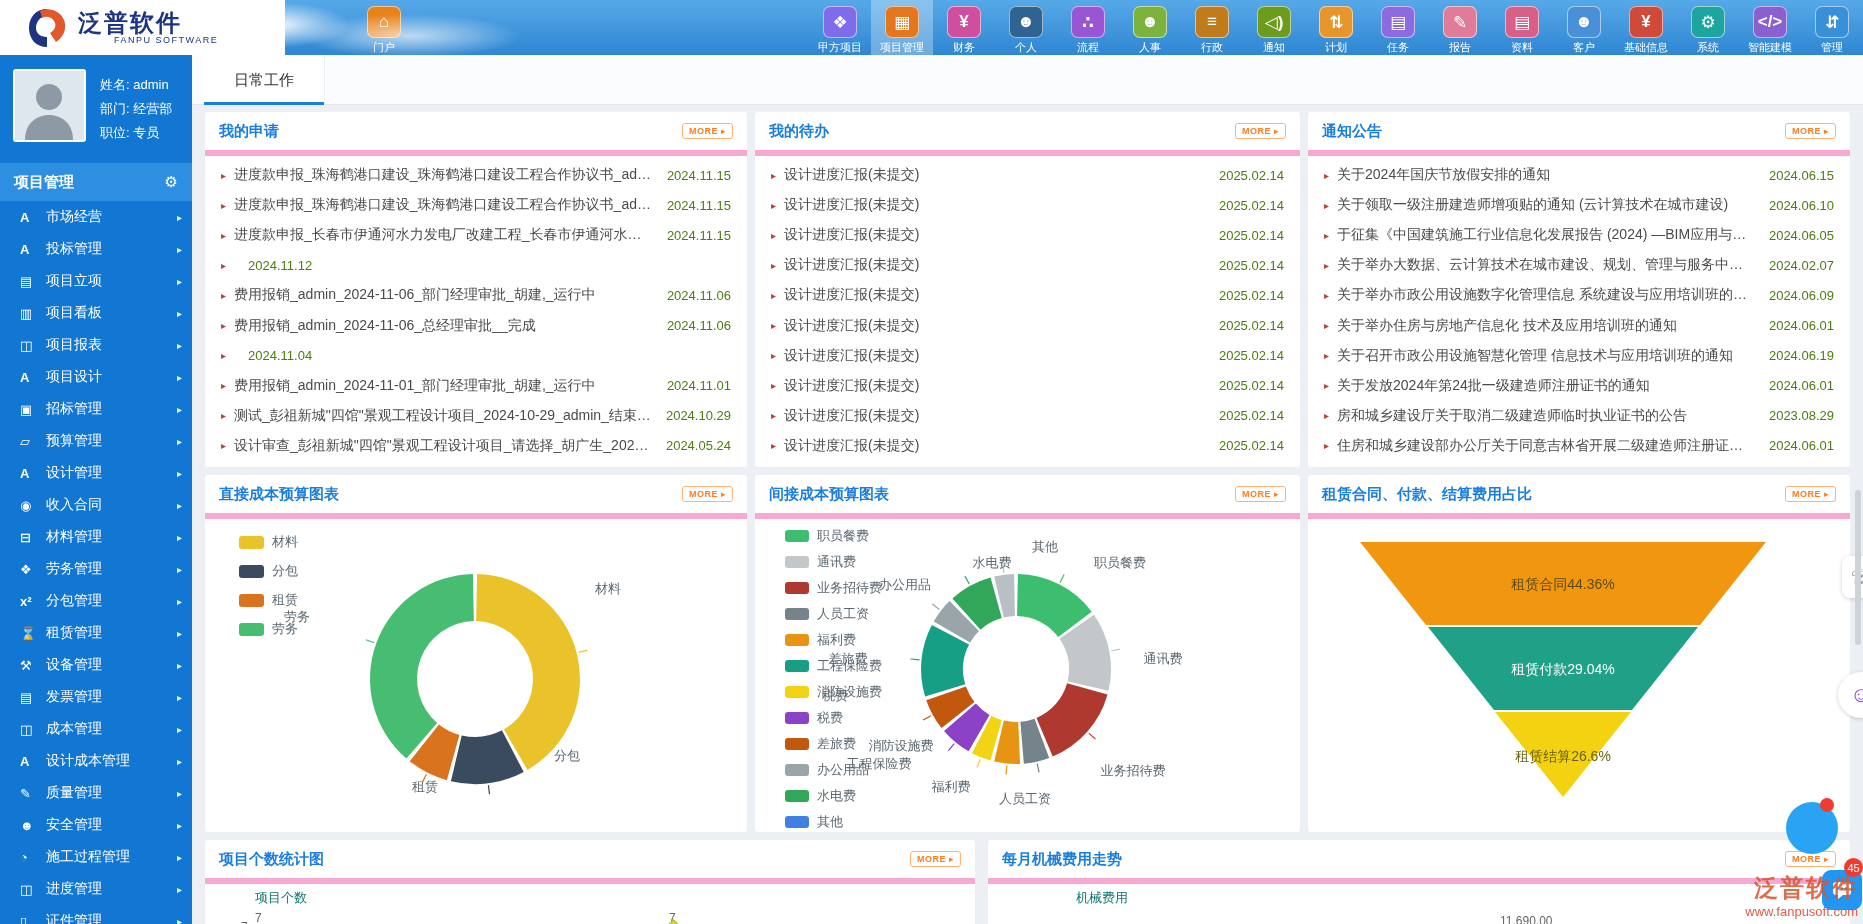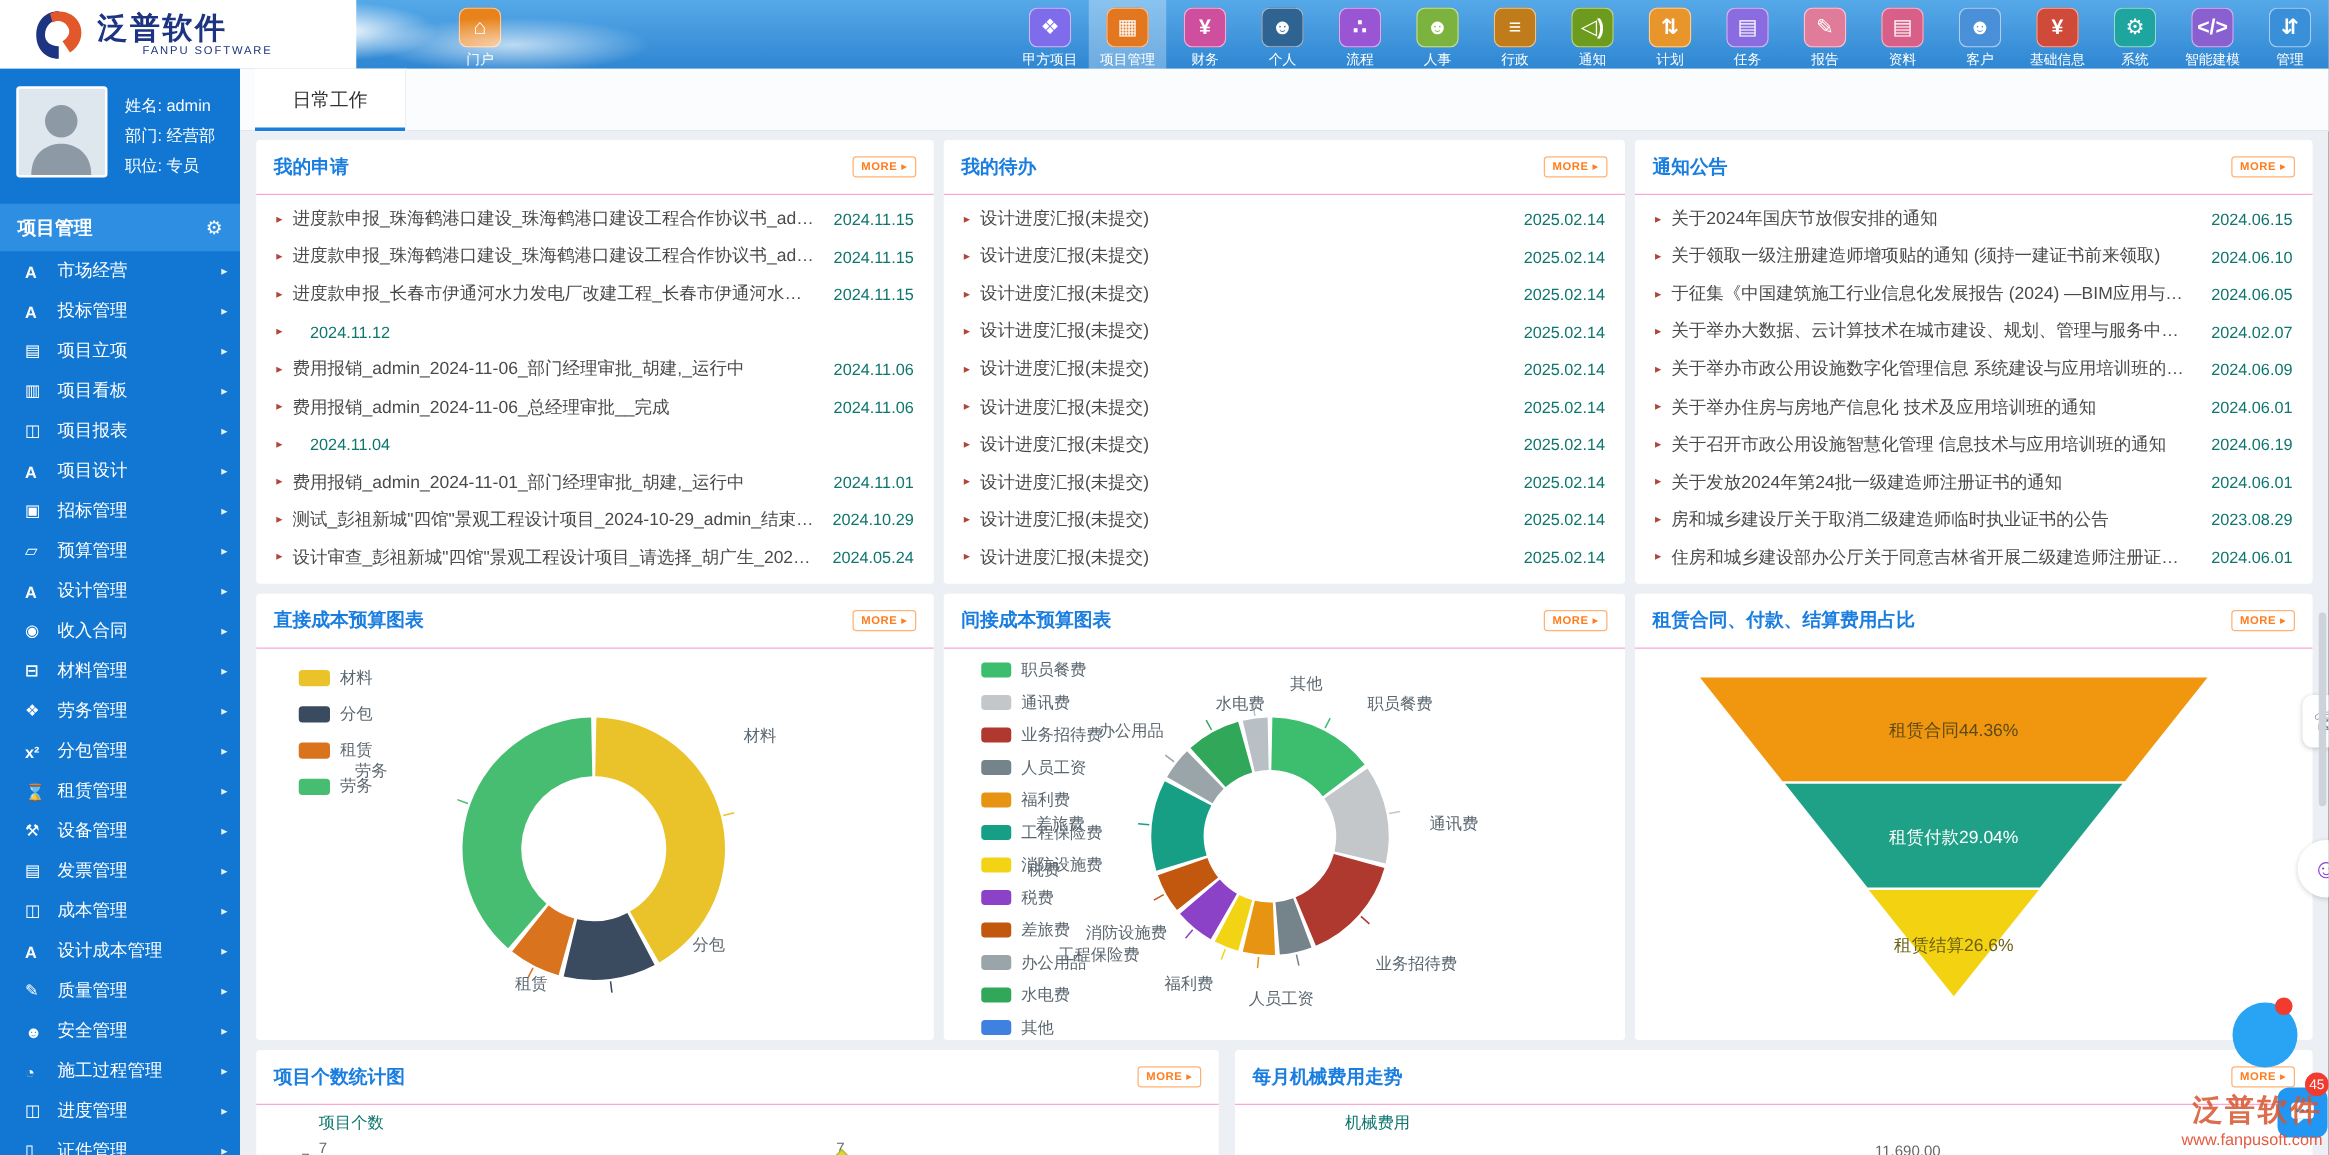"我的申请" .panel-h { border-bottom: 1px solid #f9a8d4 -> 6px solid #f9a8d4 }
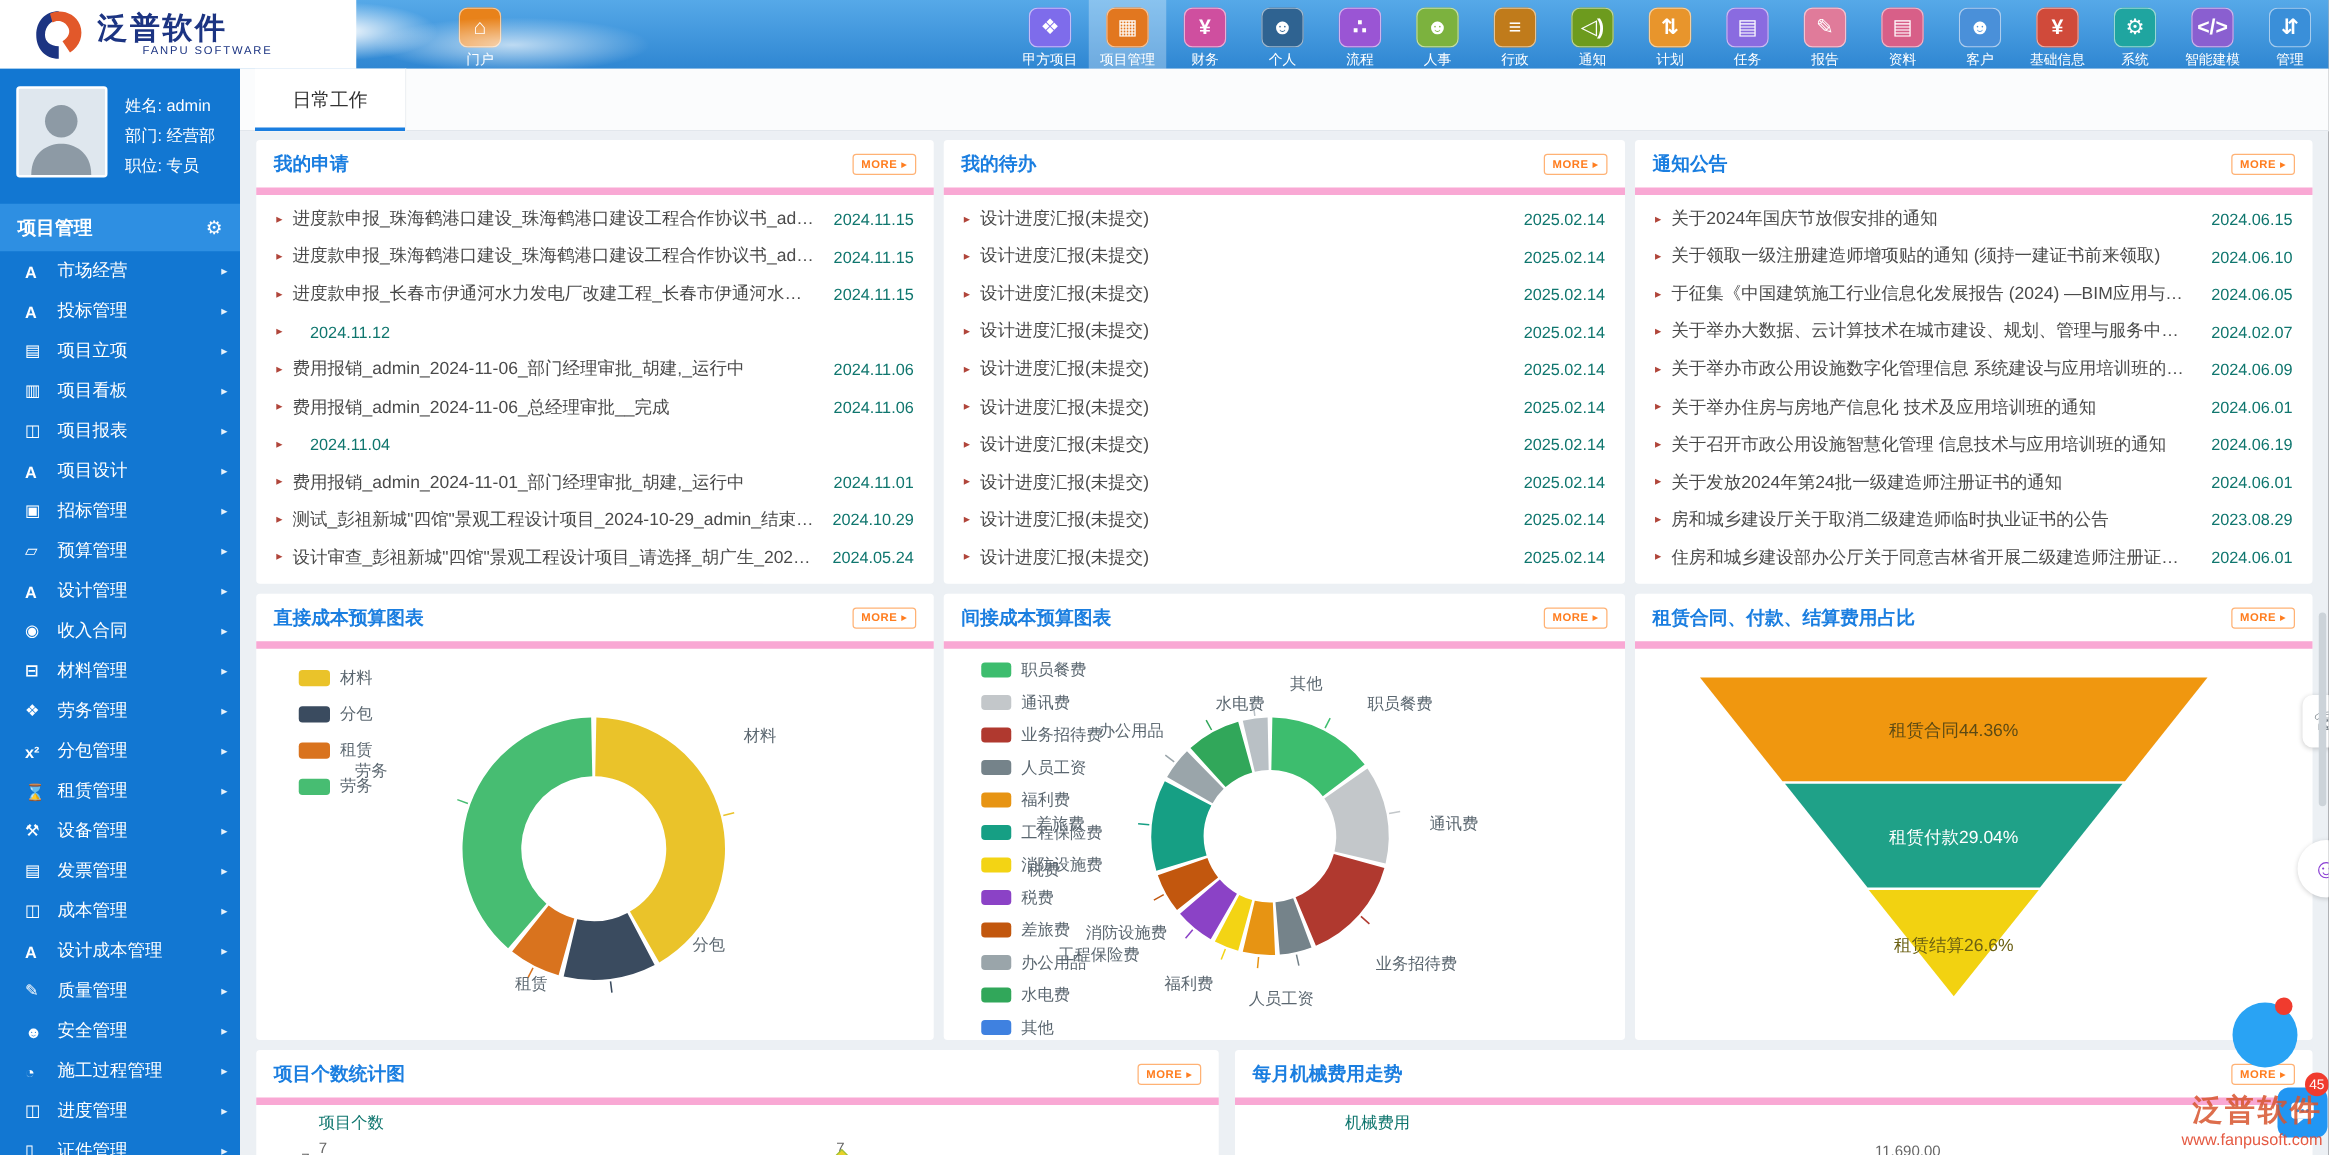"2024.11.15" .prow .dt { color: #0f766e -> #4d7c0f }
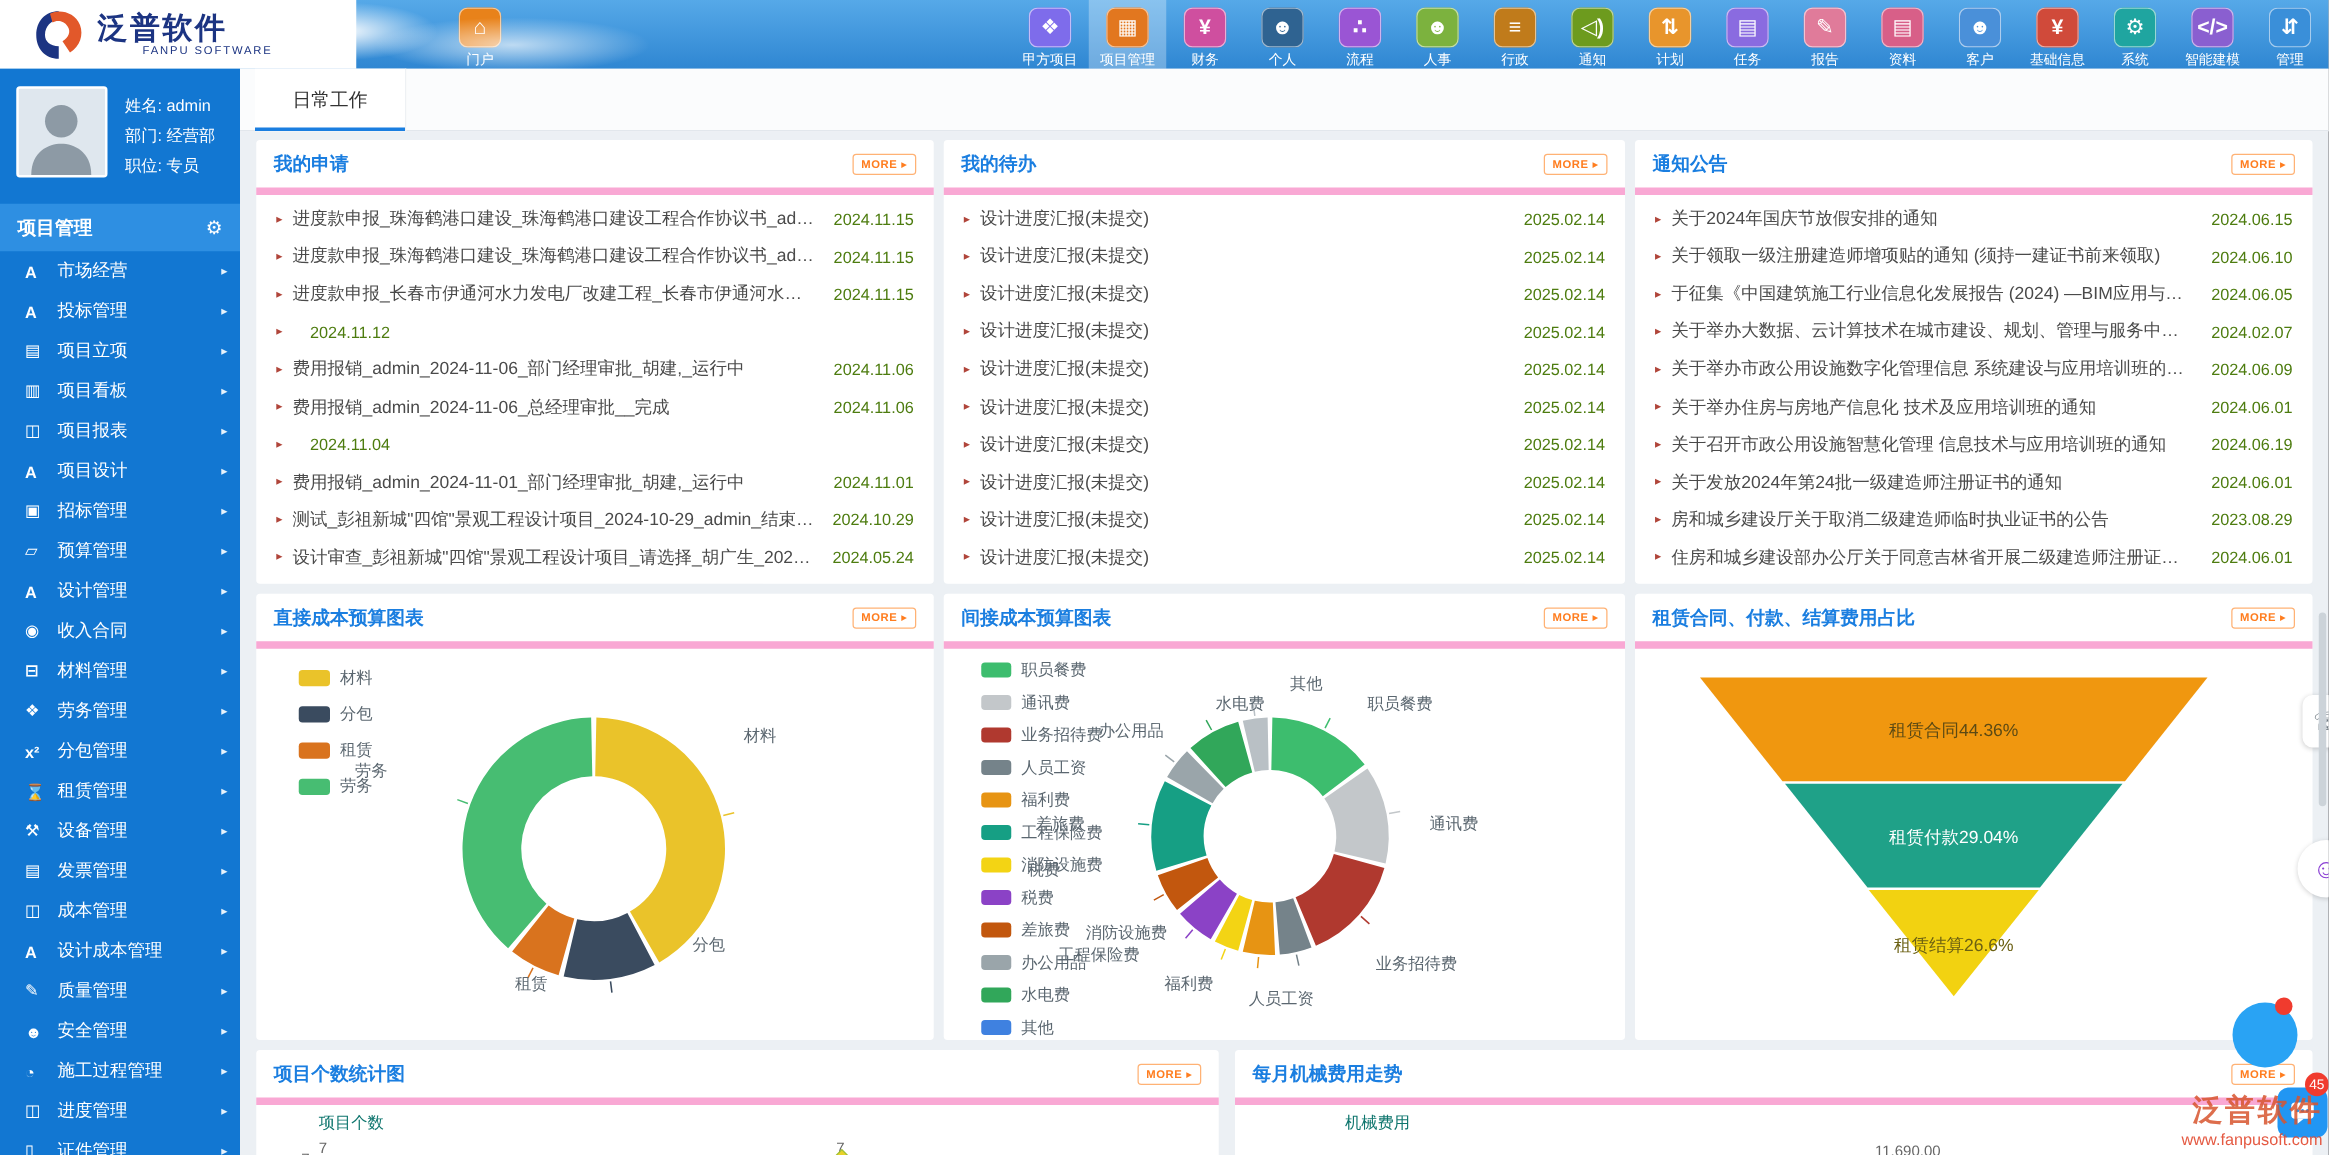"关于领取一级注册建造师增项贴的通知 (须持一建证书前来领取)" span.ttl { text: 须持一建证书前来领取 -> 云计算技术在城市建设 }
